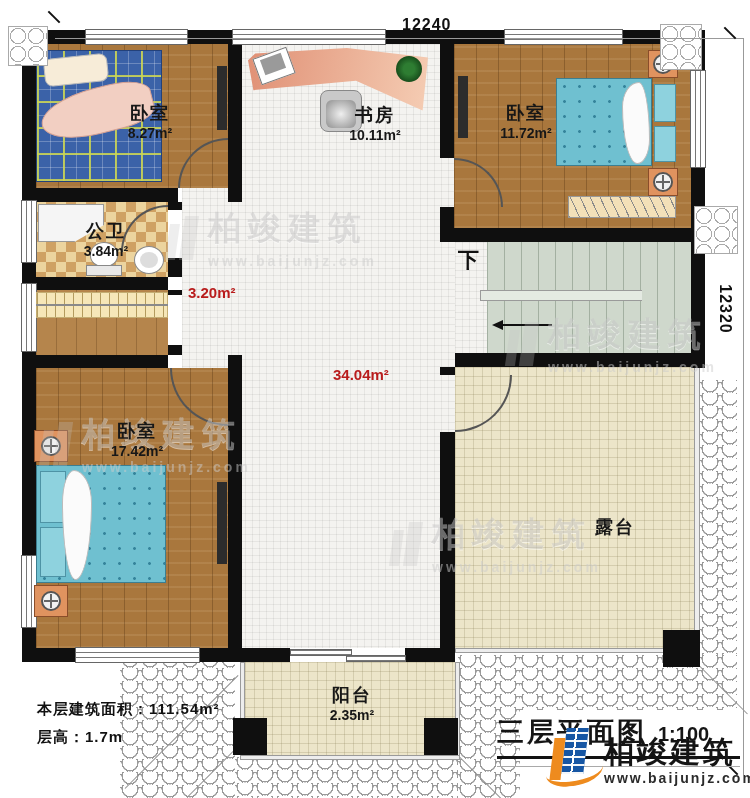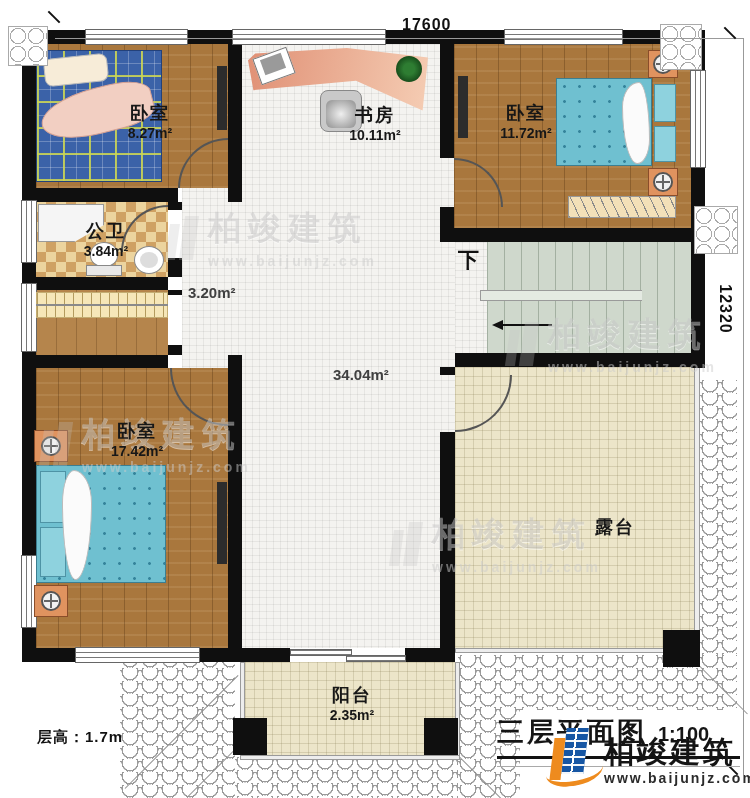"17600" div.dimtxt { text: 17600 -> 12240 }
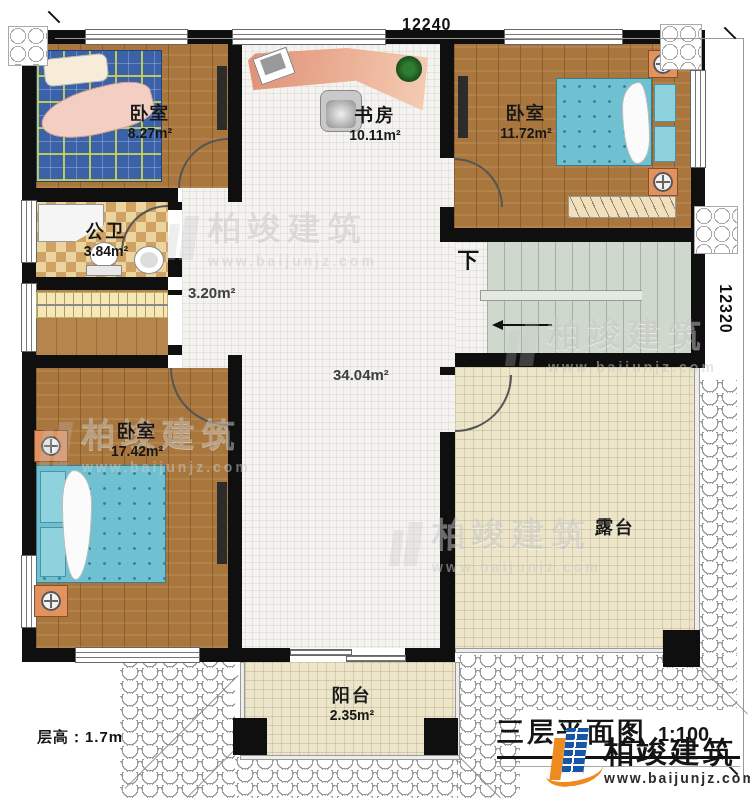"3.20m²" .alabel { color: #404040 -> #b91c1c }
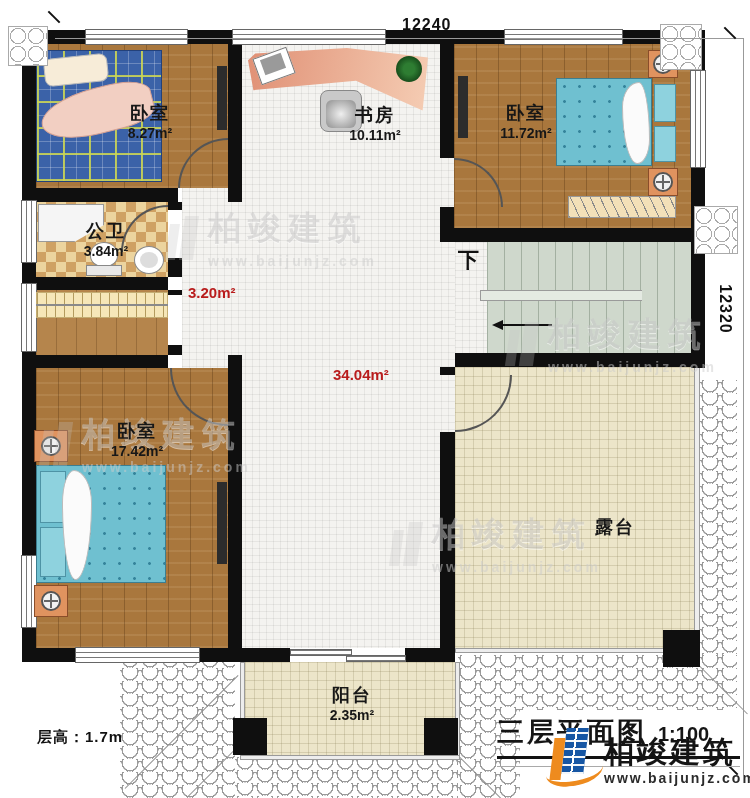"本层建筑面积：111.54m²" div.info { html: none -> <div> <span>本层建筑面积：</span><span>111.54m²</span> </div> }
